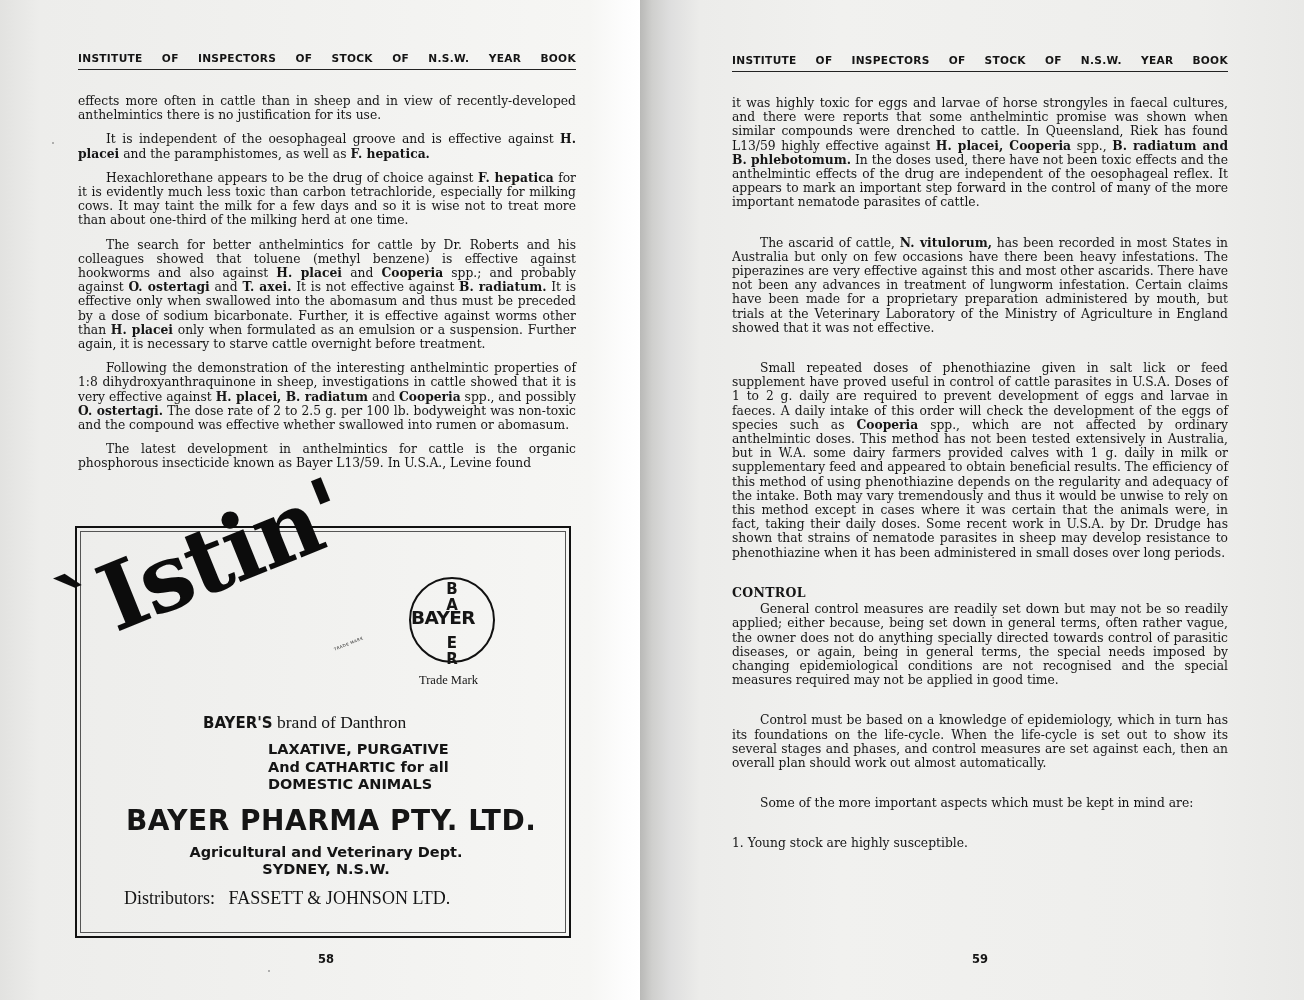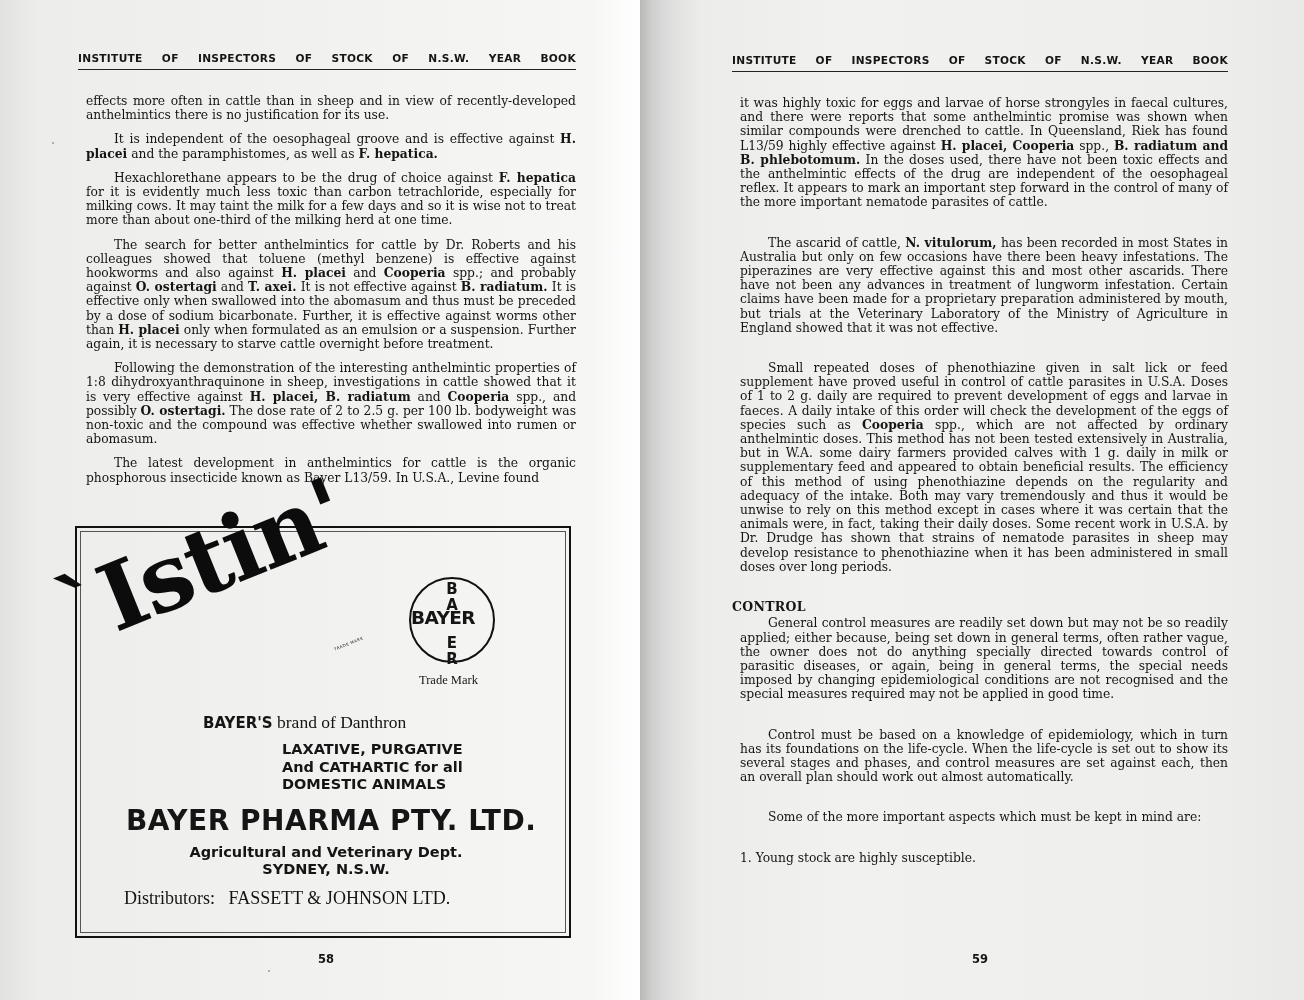"effects more often in cattle" .col p { margin: 0 0 10px 8px -> 0 0 10px 0 }
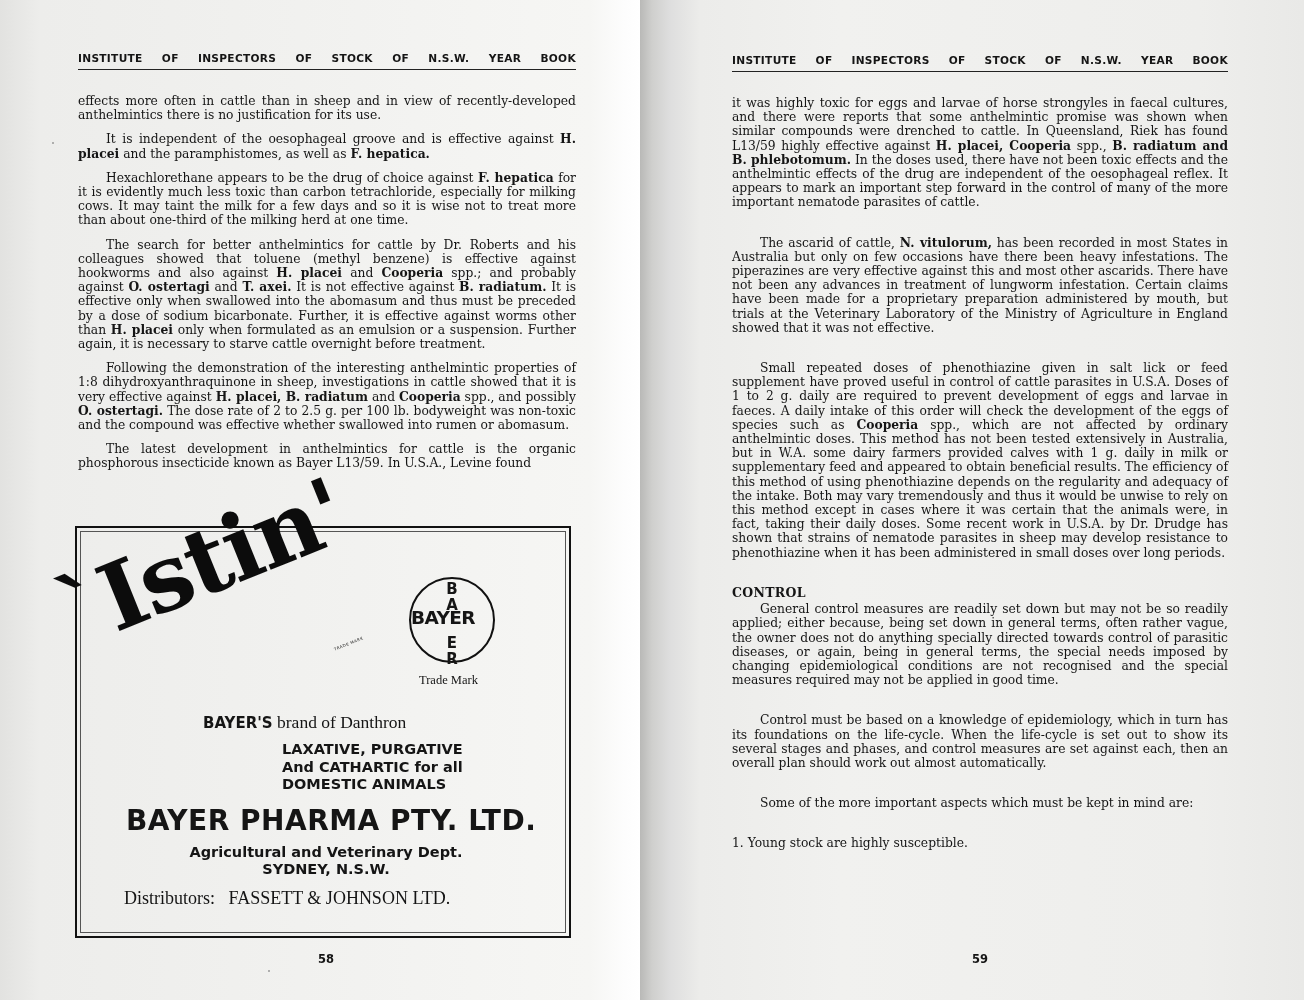"LAXATIVE, PURGATIVE" .lax { left: 282px -> 268px }
